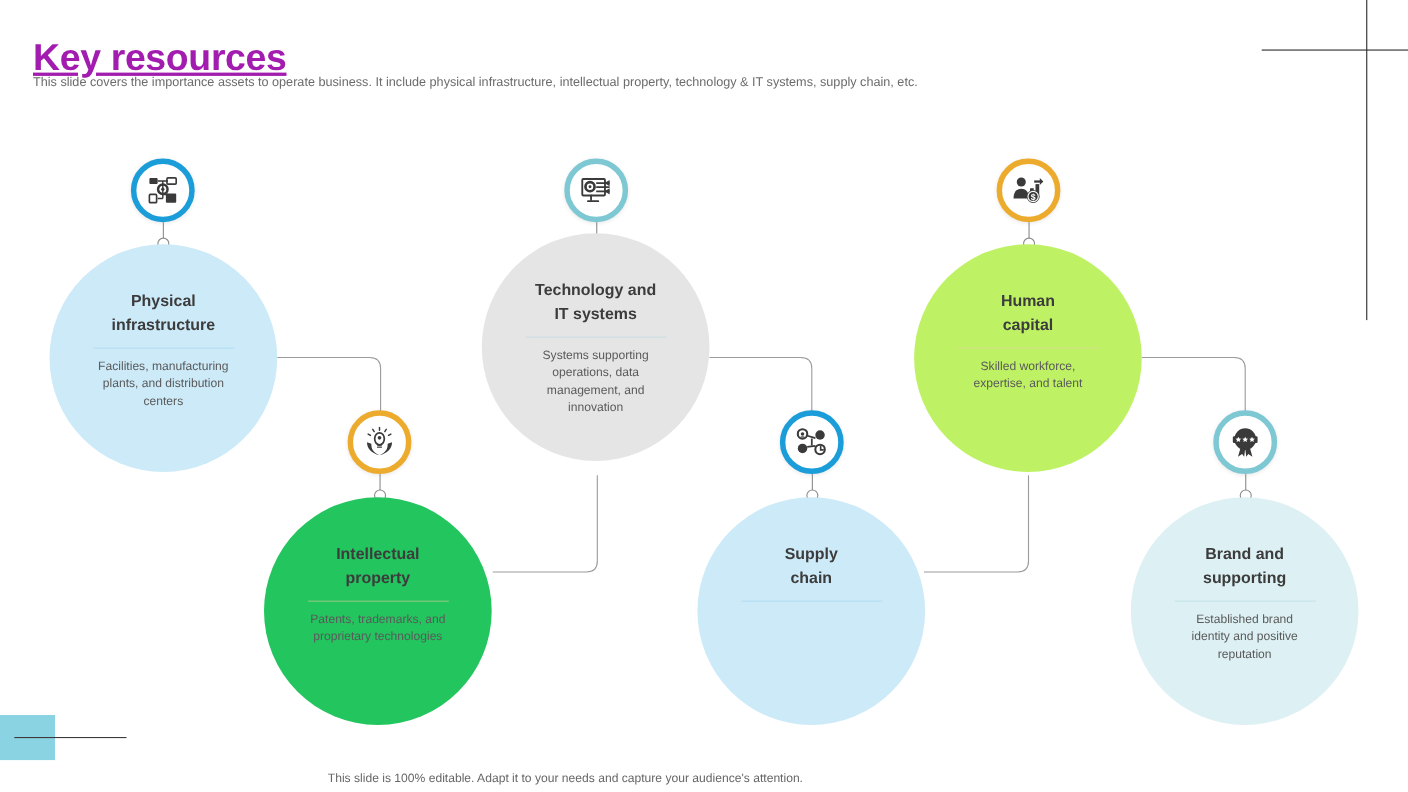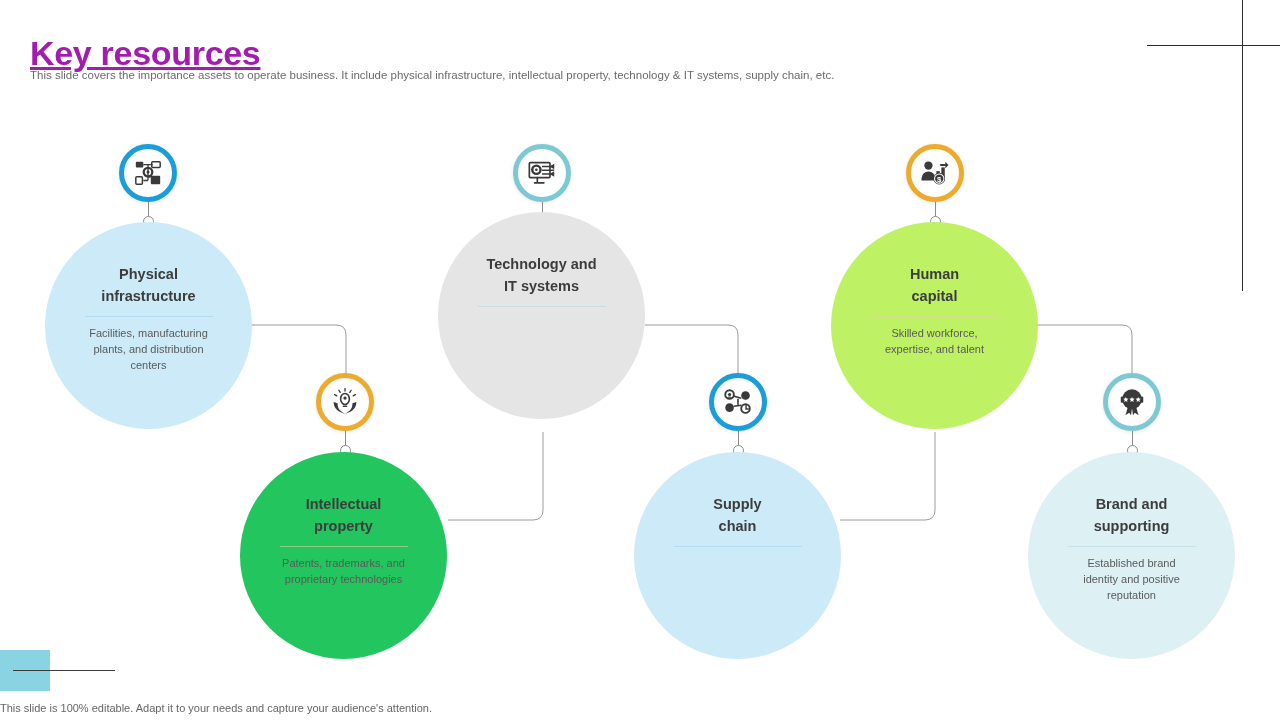"Systems supporting" div.blob-desc { html: none -> <div>Systems supporting operations, data management, and innovation</div> }
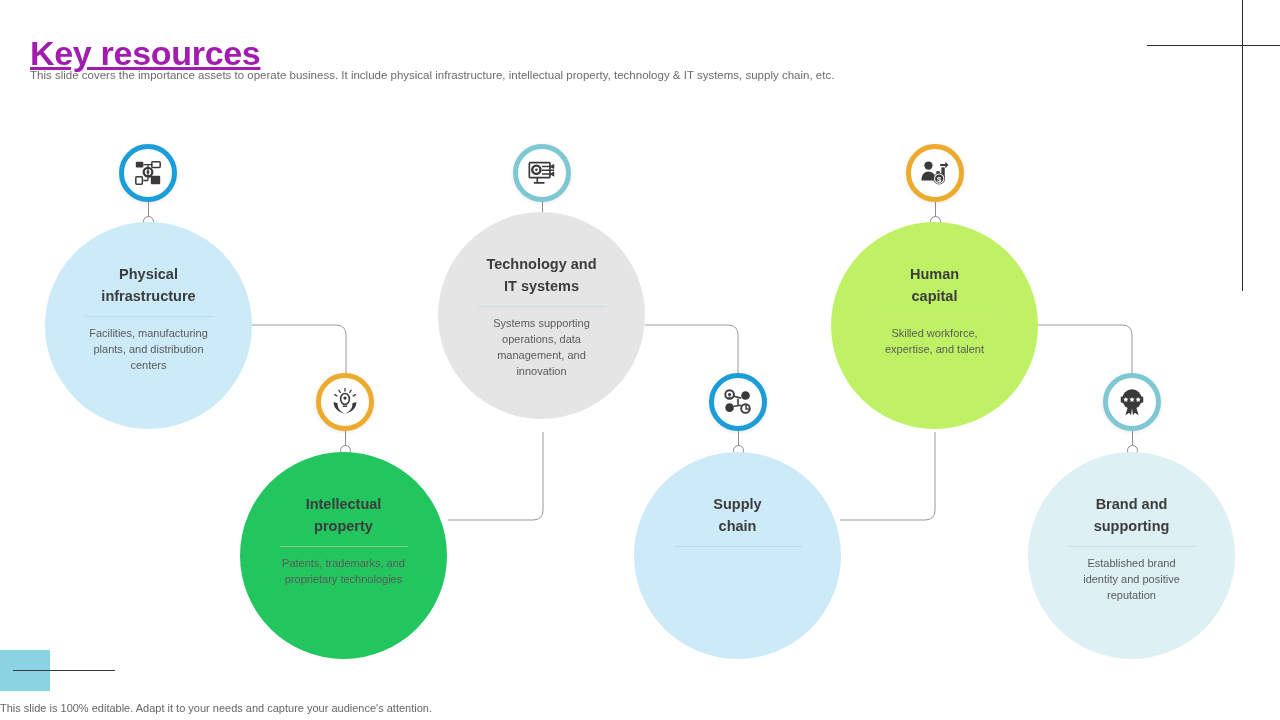"This slide is 100% editable." .footer { text-align: left -> center }
